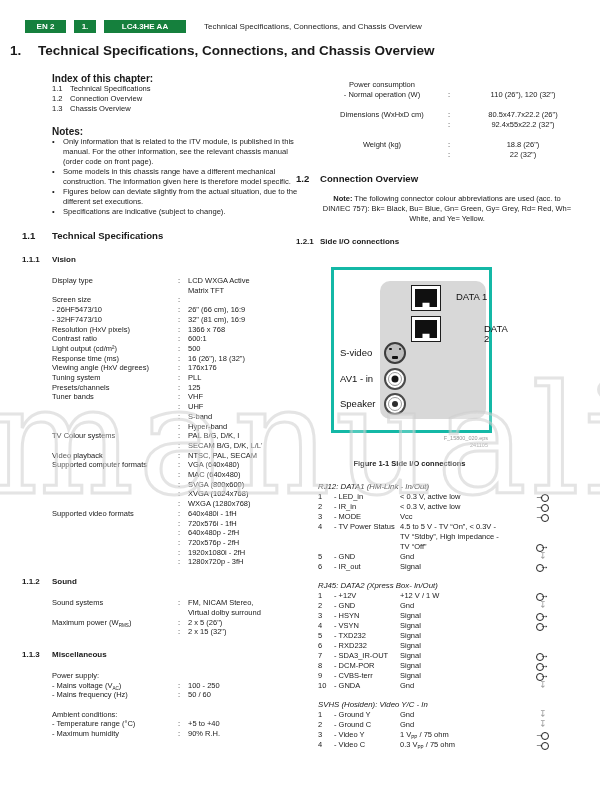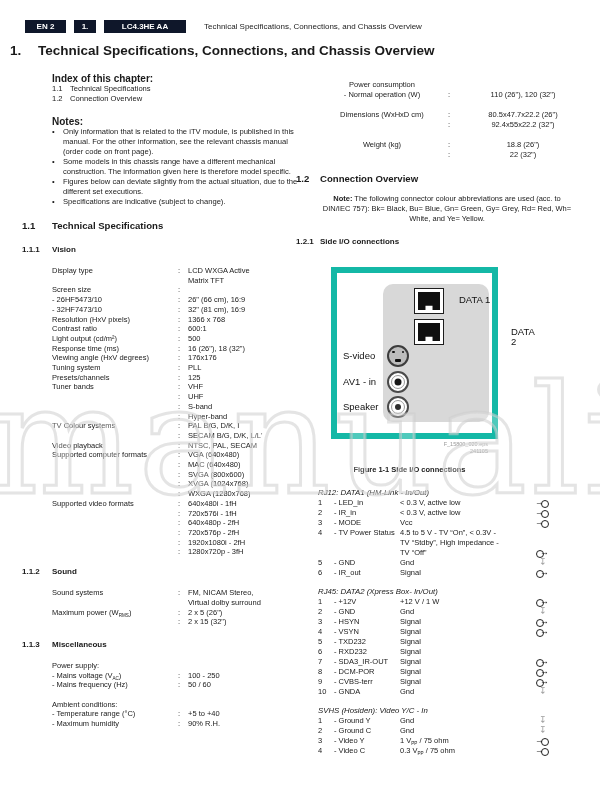"EN 2" .badge { background: #0f172a -> #15803d }
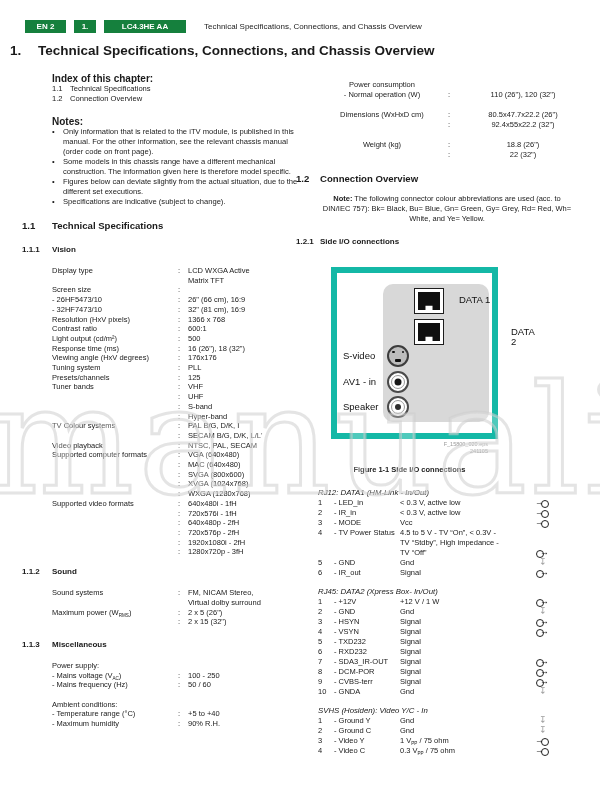"1.3" div.idx-item { html: none -> <div> <span>1.3</span> <span>Chassis Overview</span> </div> }
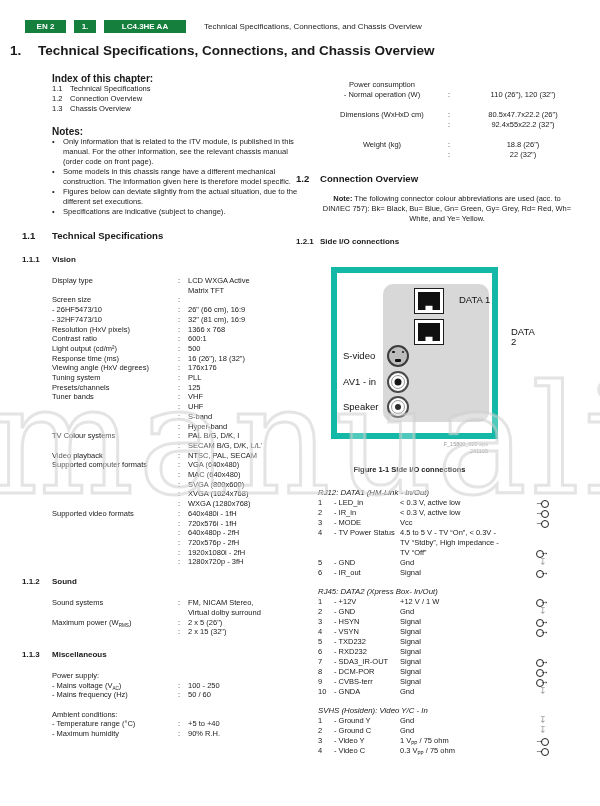"DATA 1" .figbox { border: 6px solid #14b8a6 -> 3px solid #14b8a6 }
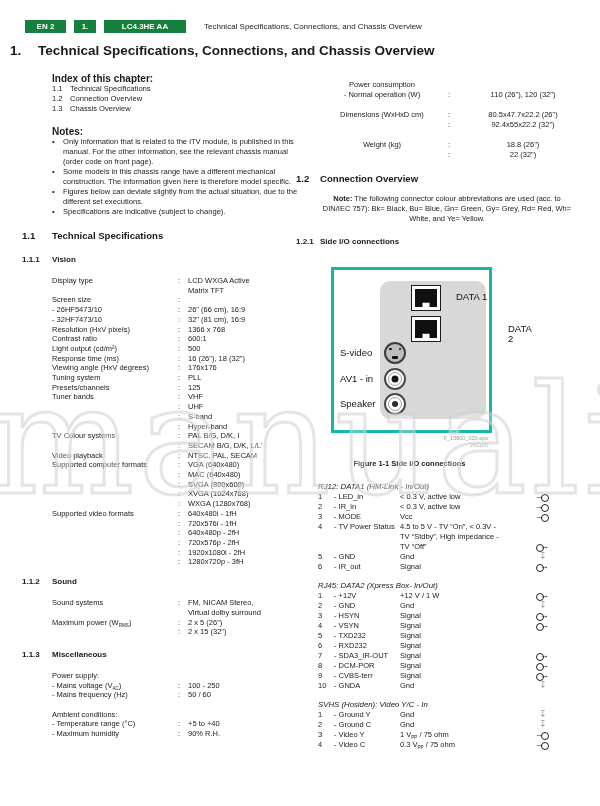"DATA 2" div.figlabel { left: 134px -> 110px }
